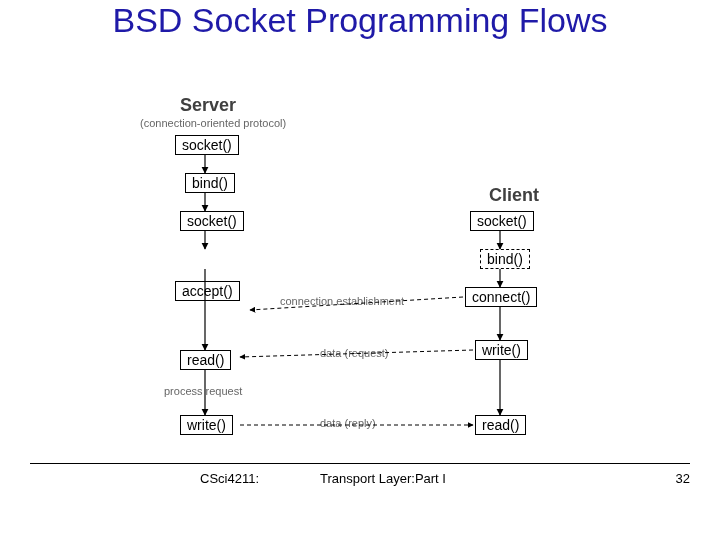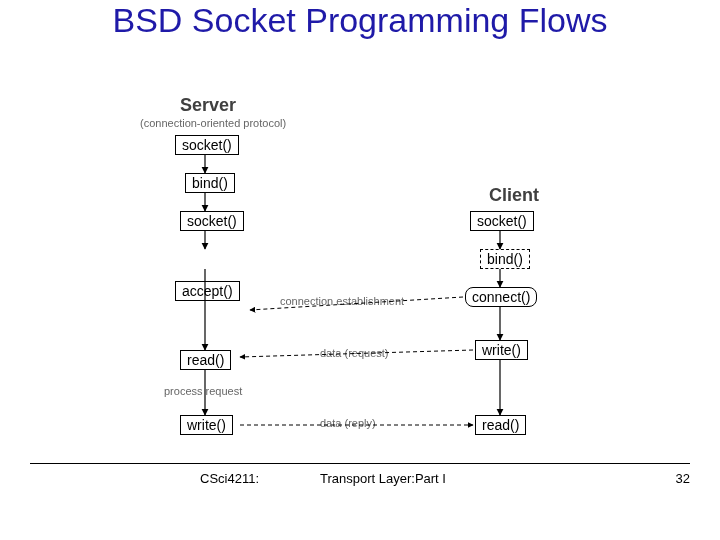"connect()" div.box { border-radius: 8px -> none }
